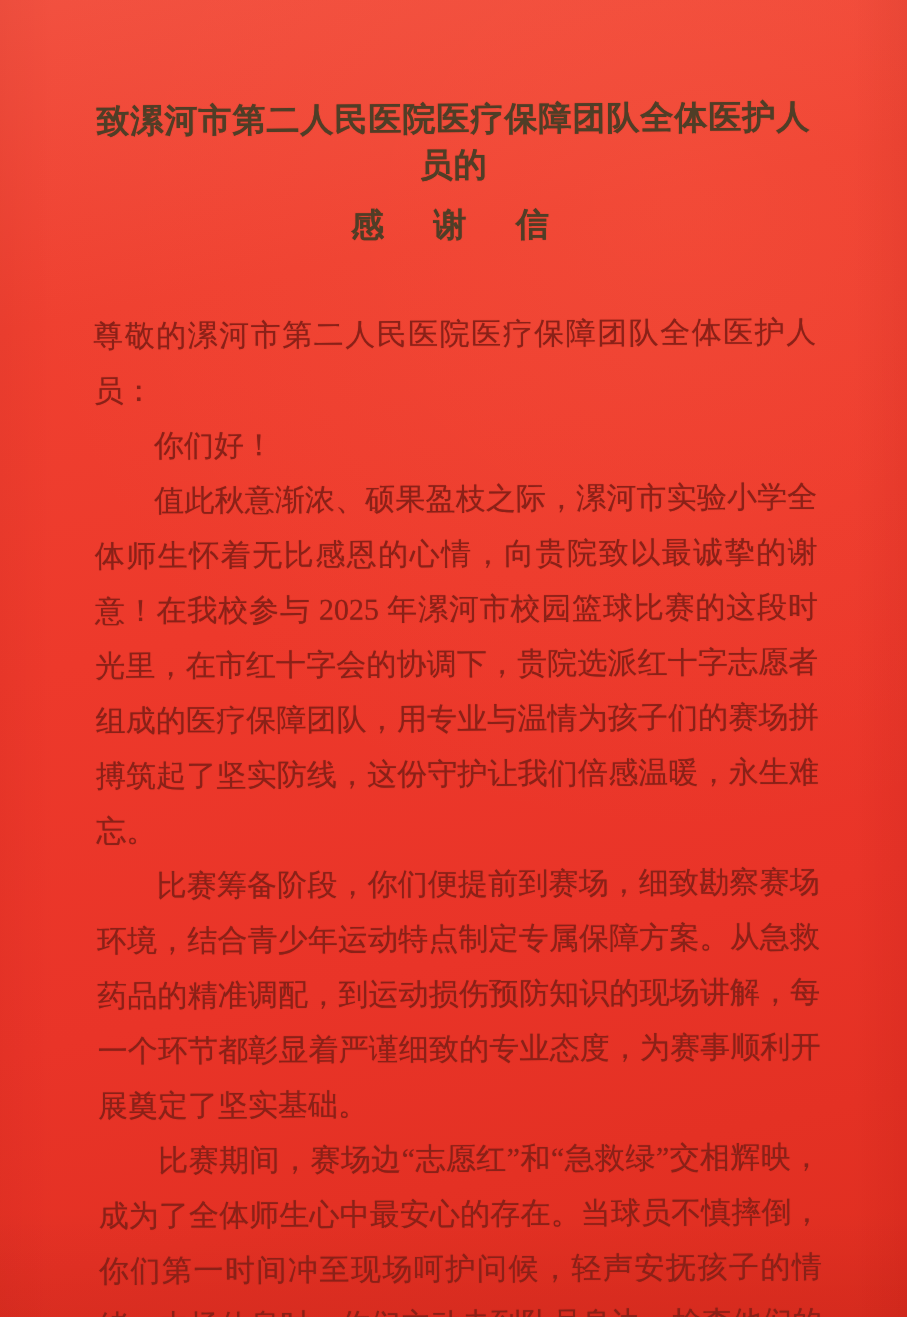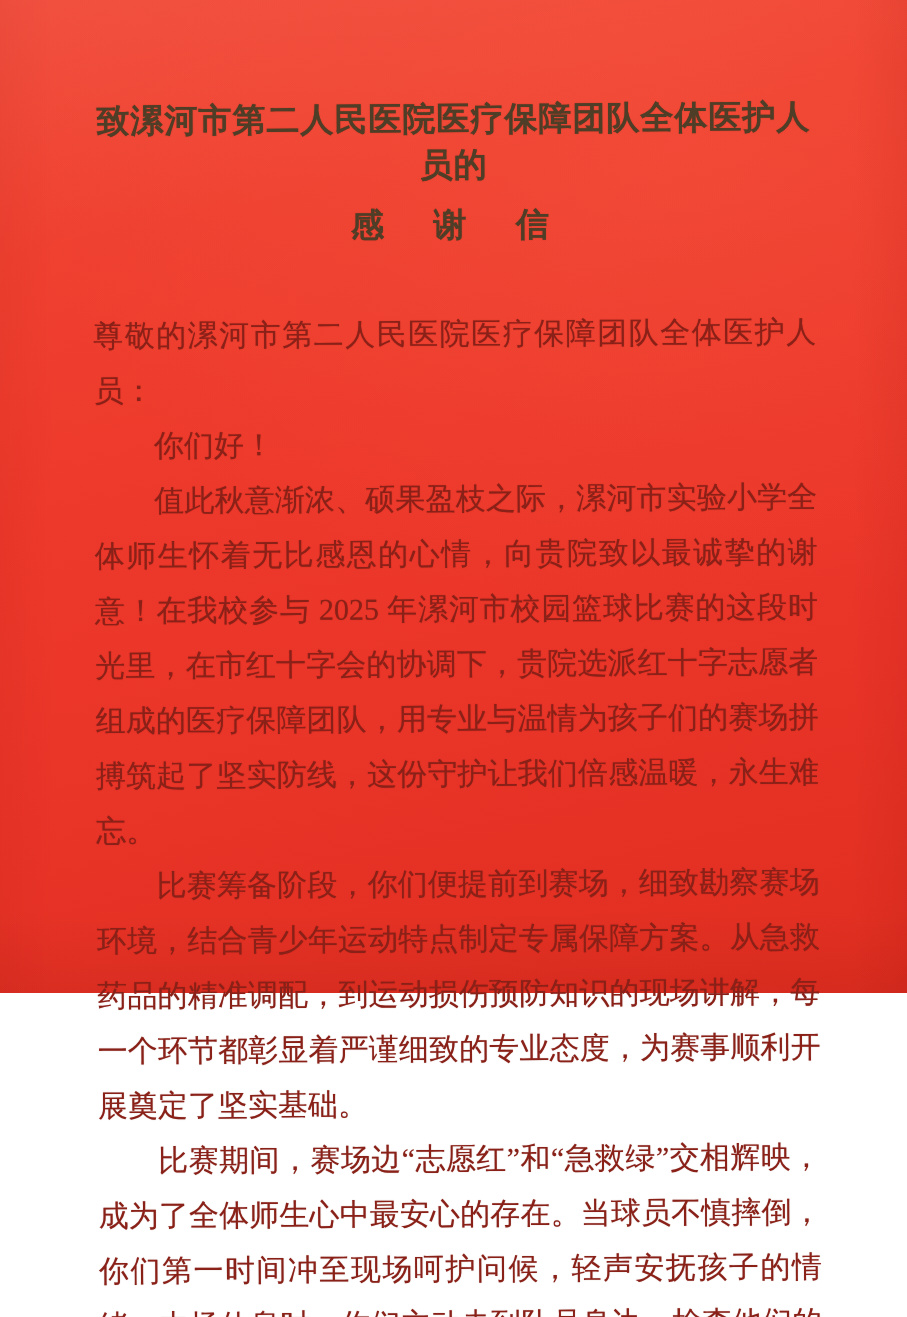"致漯河市第二人民医院医疗保障团队全体医护人员的" .paper { height: 993px -> 1317px }
